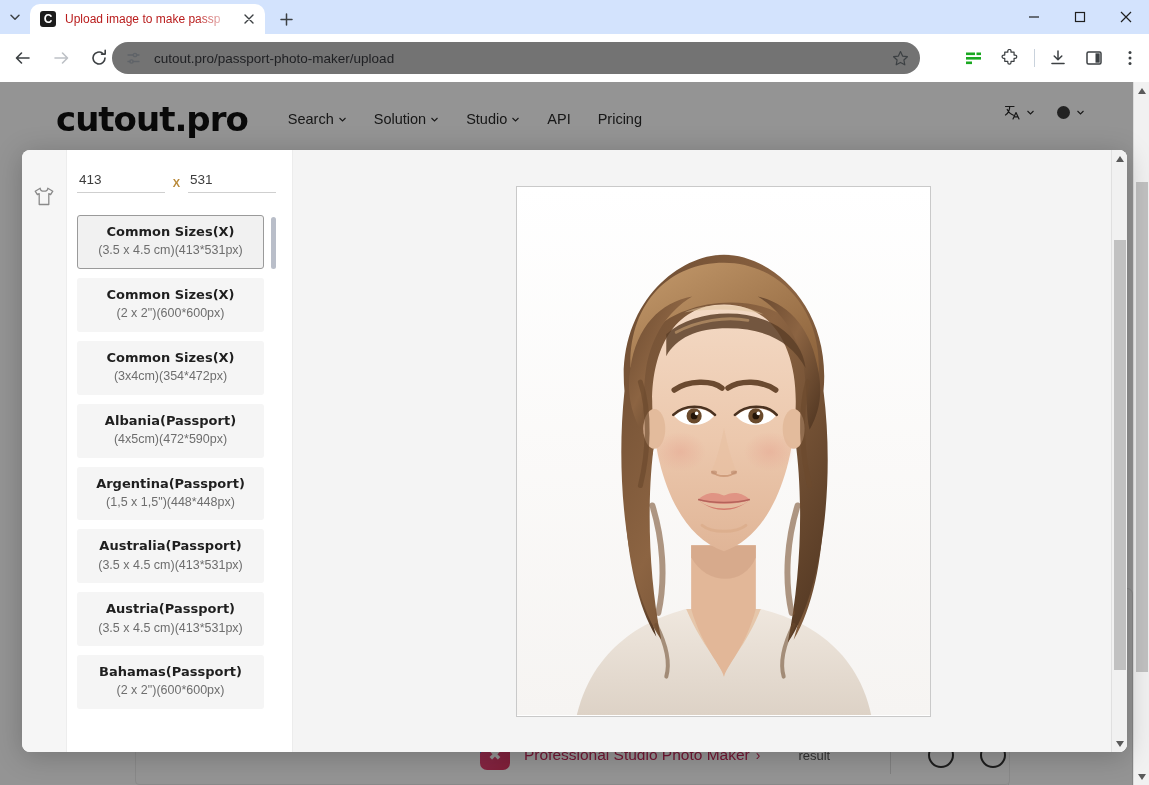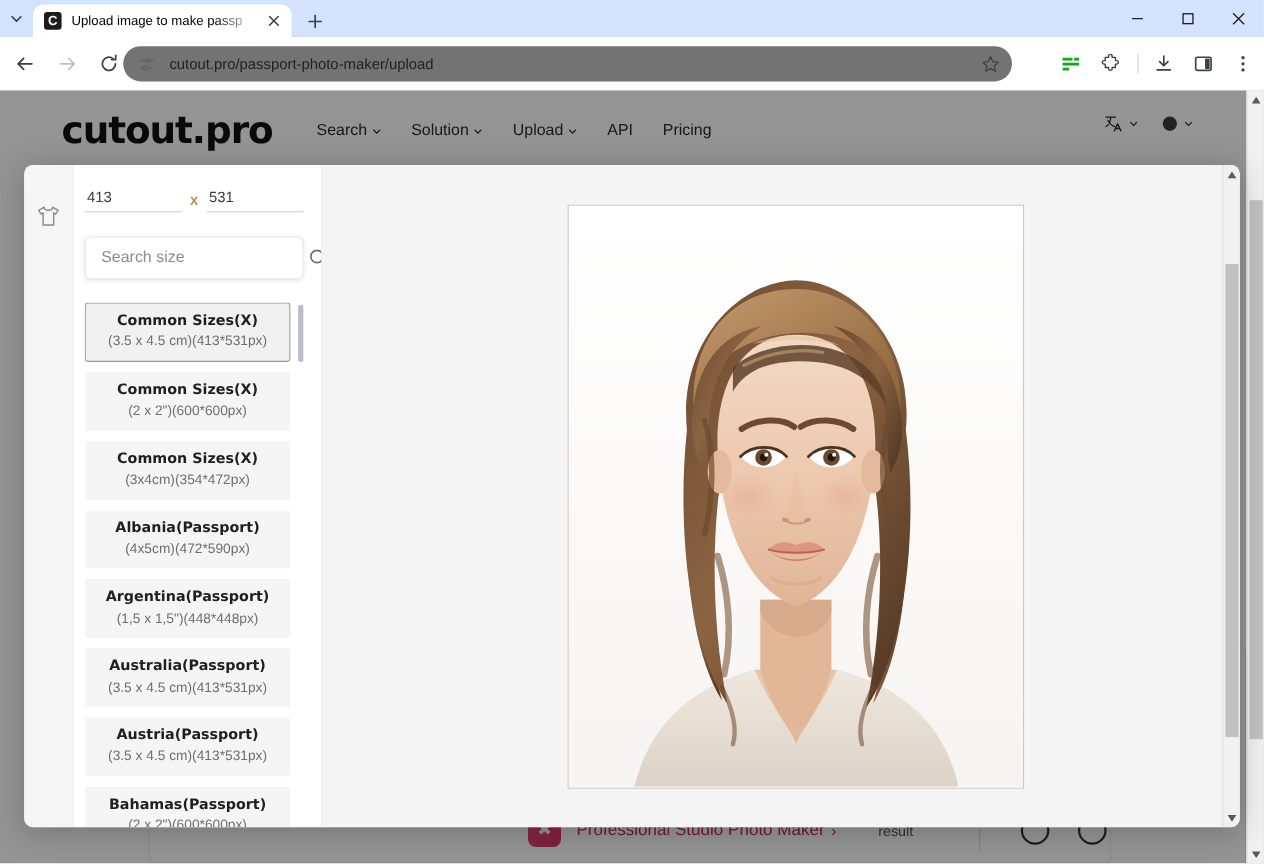"Upload image to make passp" .tab-title { color: #000000 -> #b91c1c }
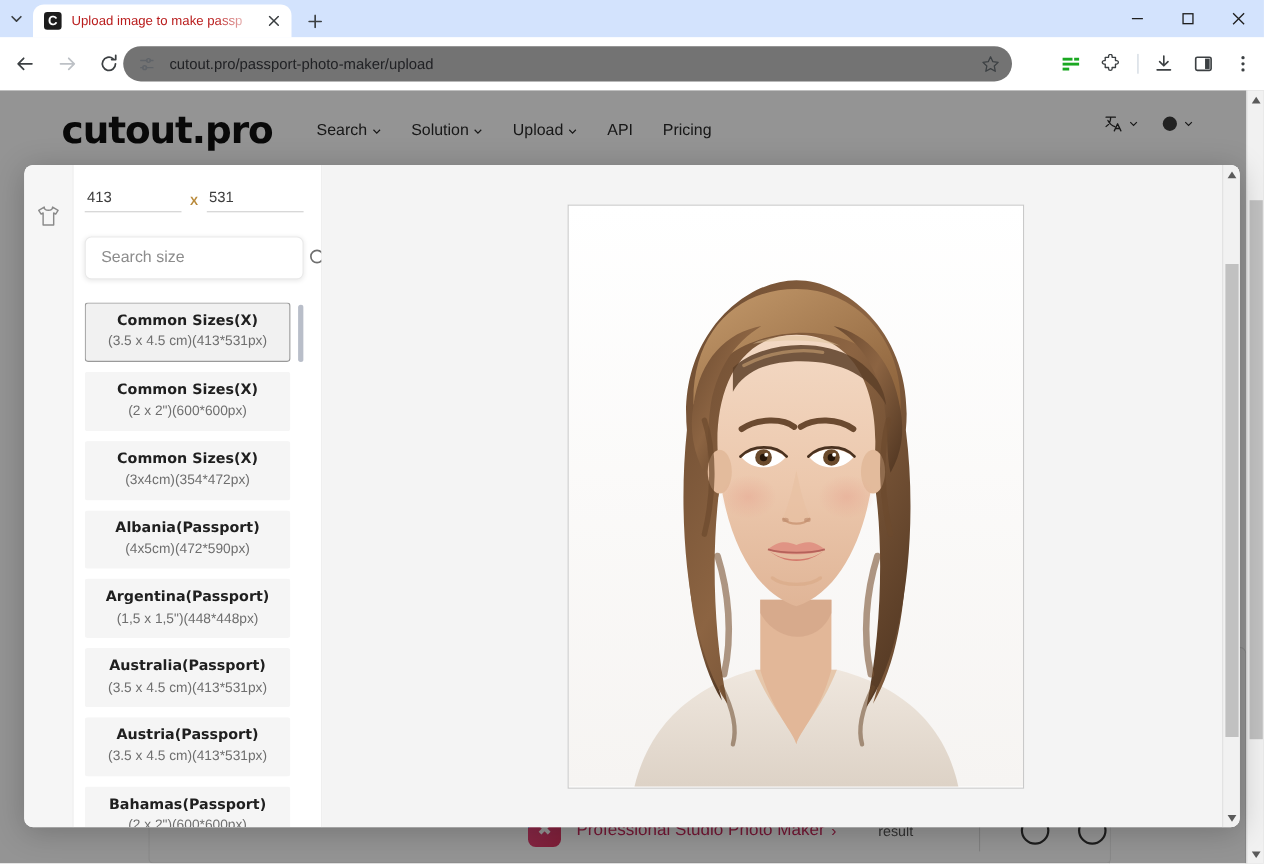"Upload" span { text: Upload -> Studio }
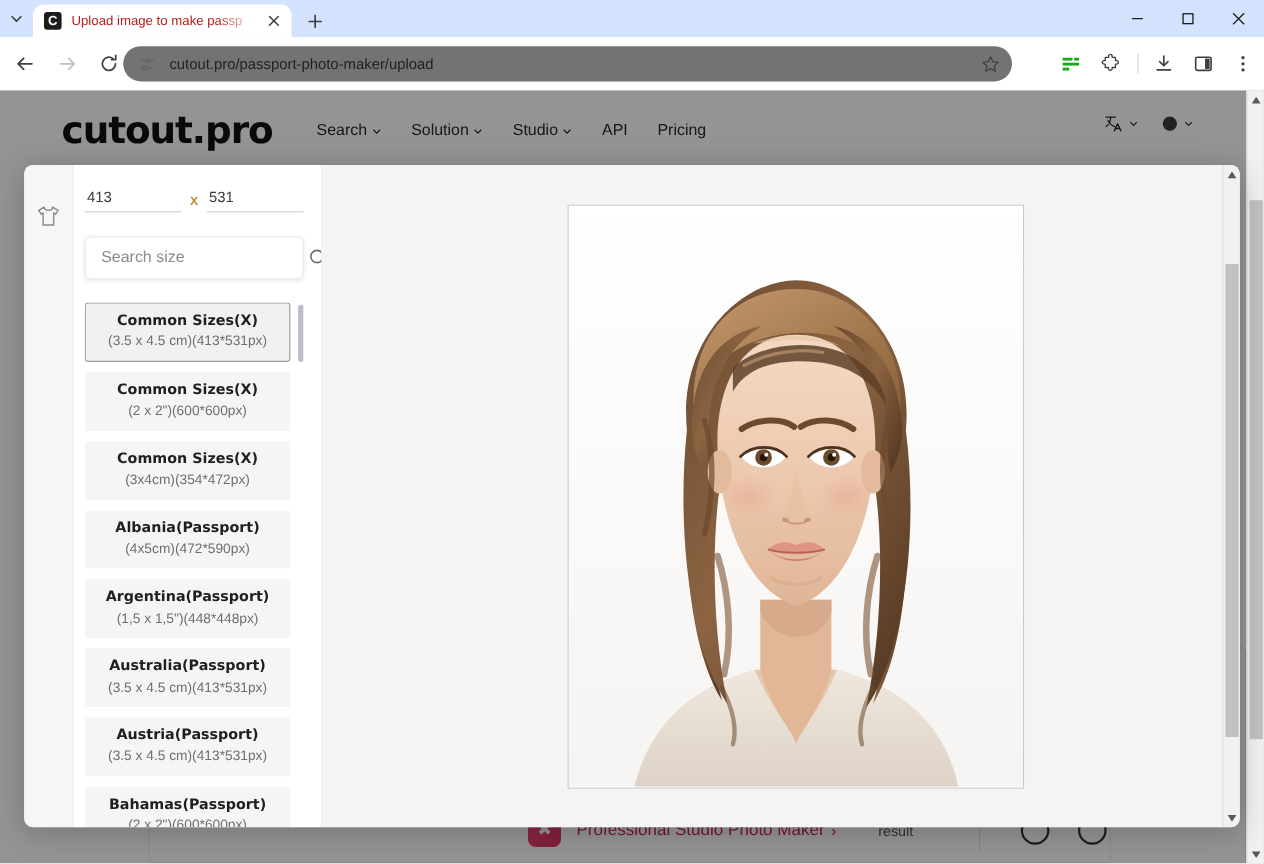"Search size" div.searchbox { html: <div> <input> <div> <svg> <circle></circle> <path></path> </svg> </div> </div> -> none }
